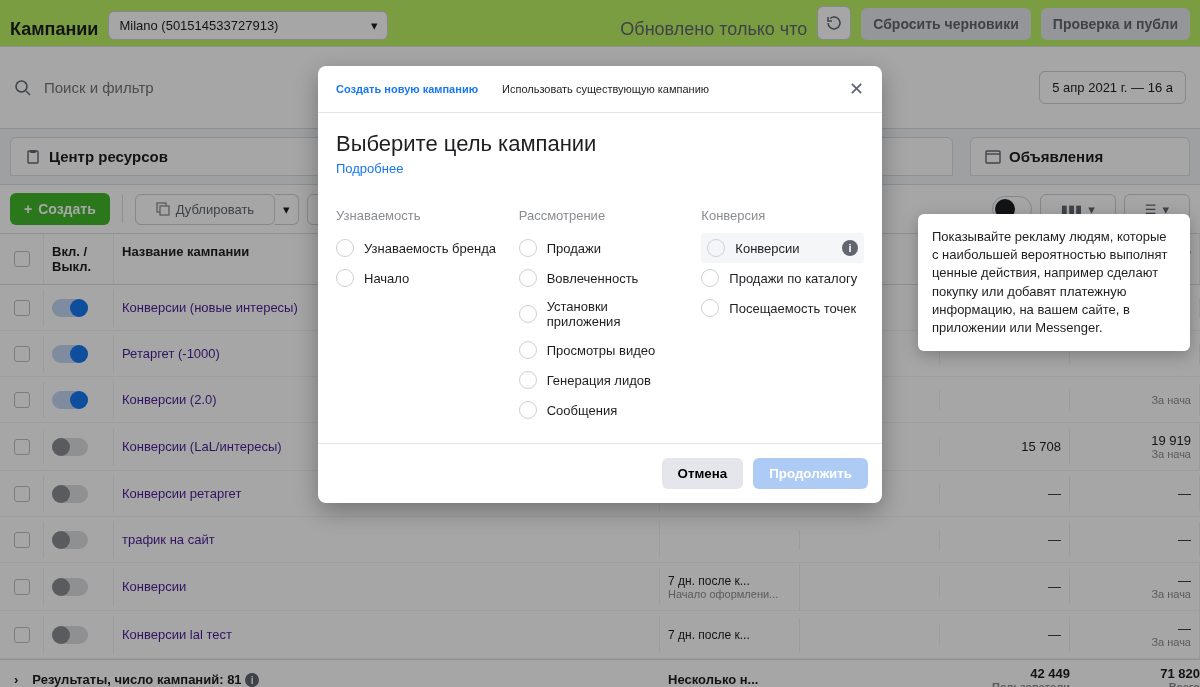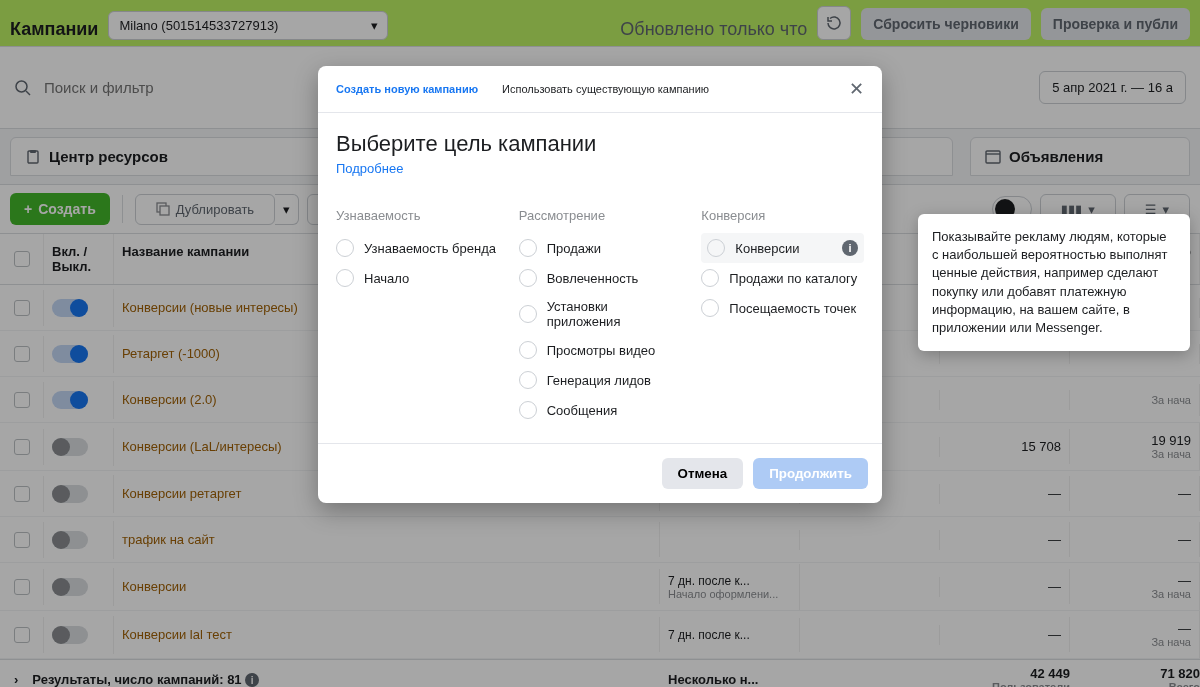"Конверсии (новые интересы)" .row .name { color: #a16207 -> #4c1d95 }
